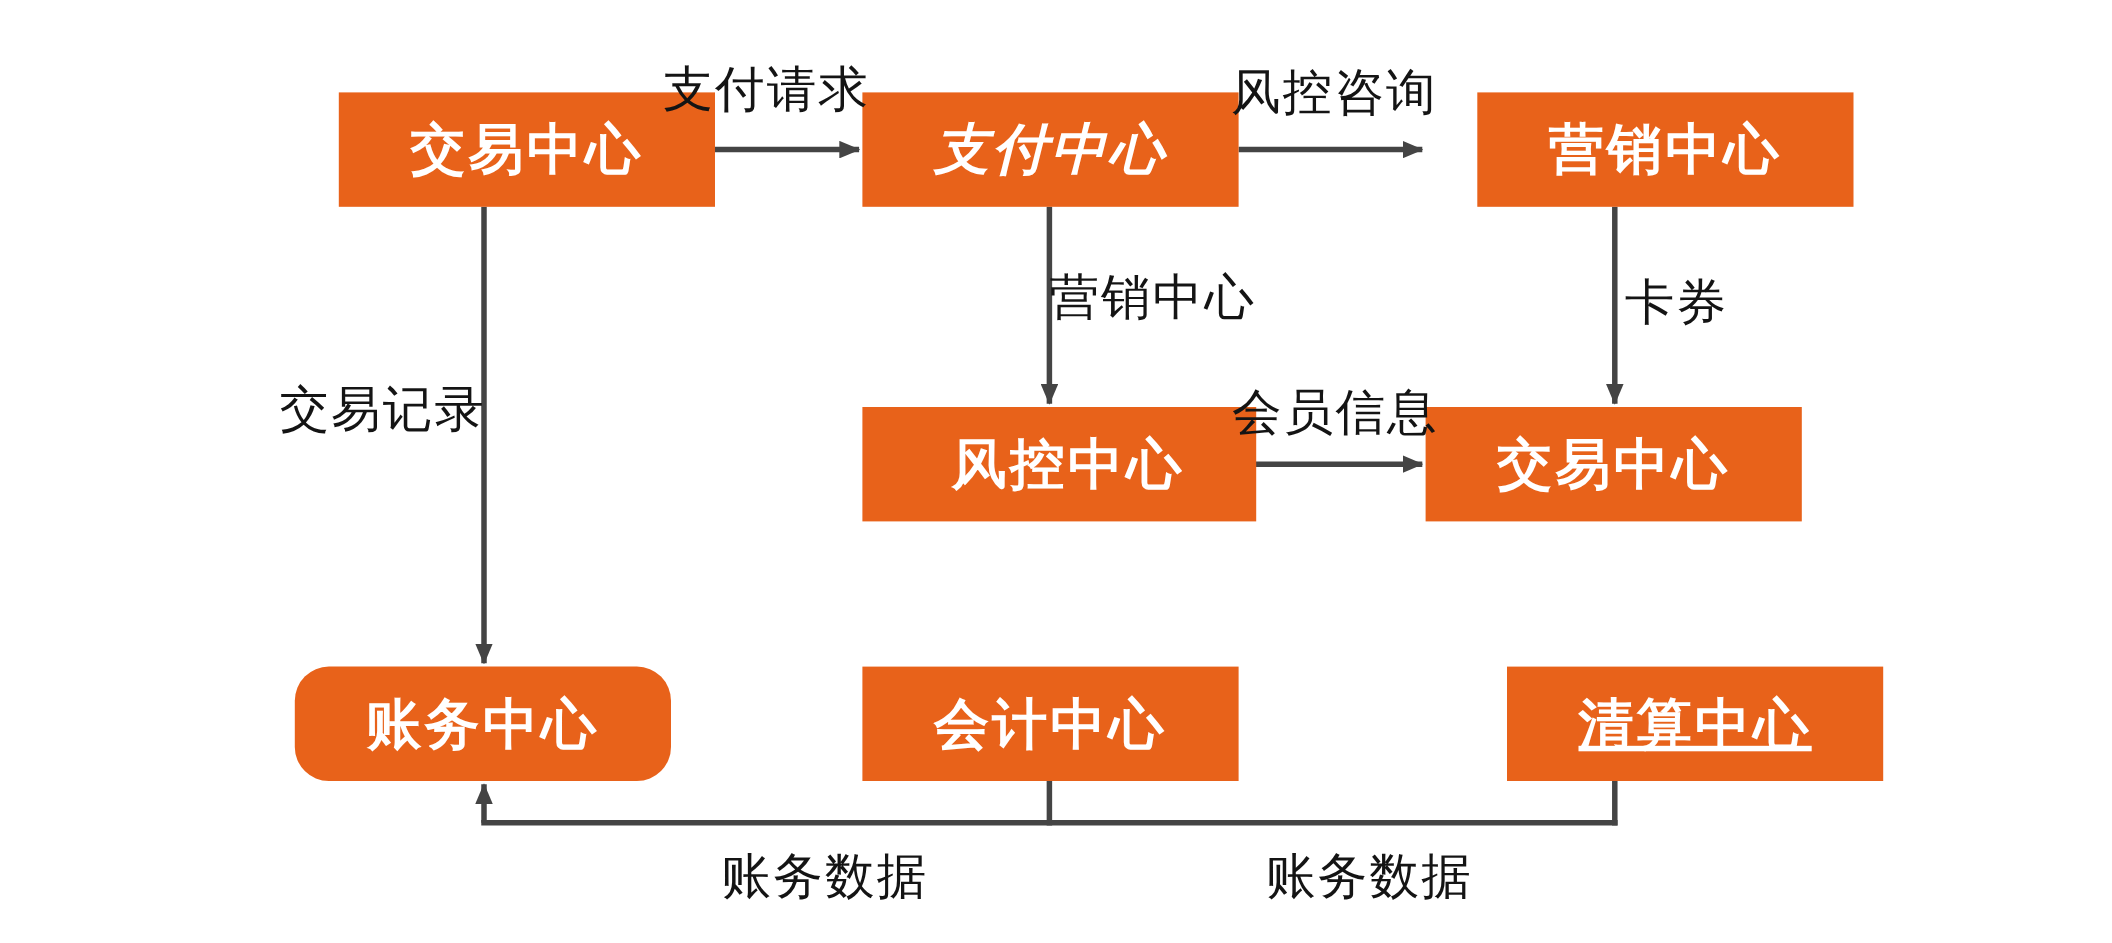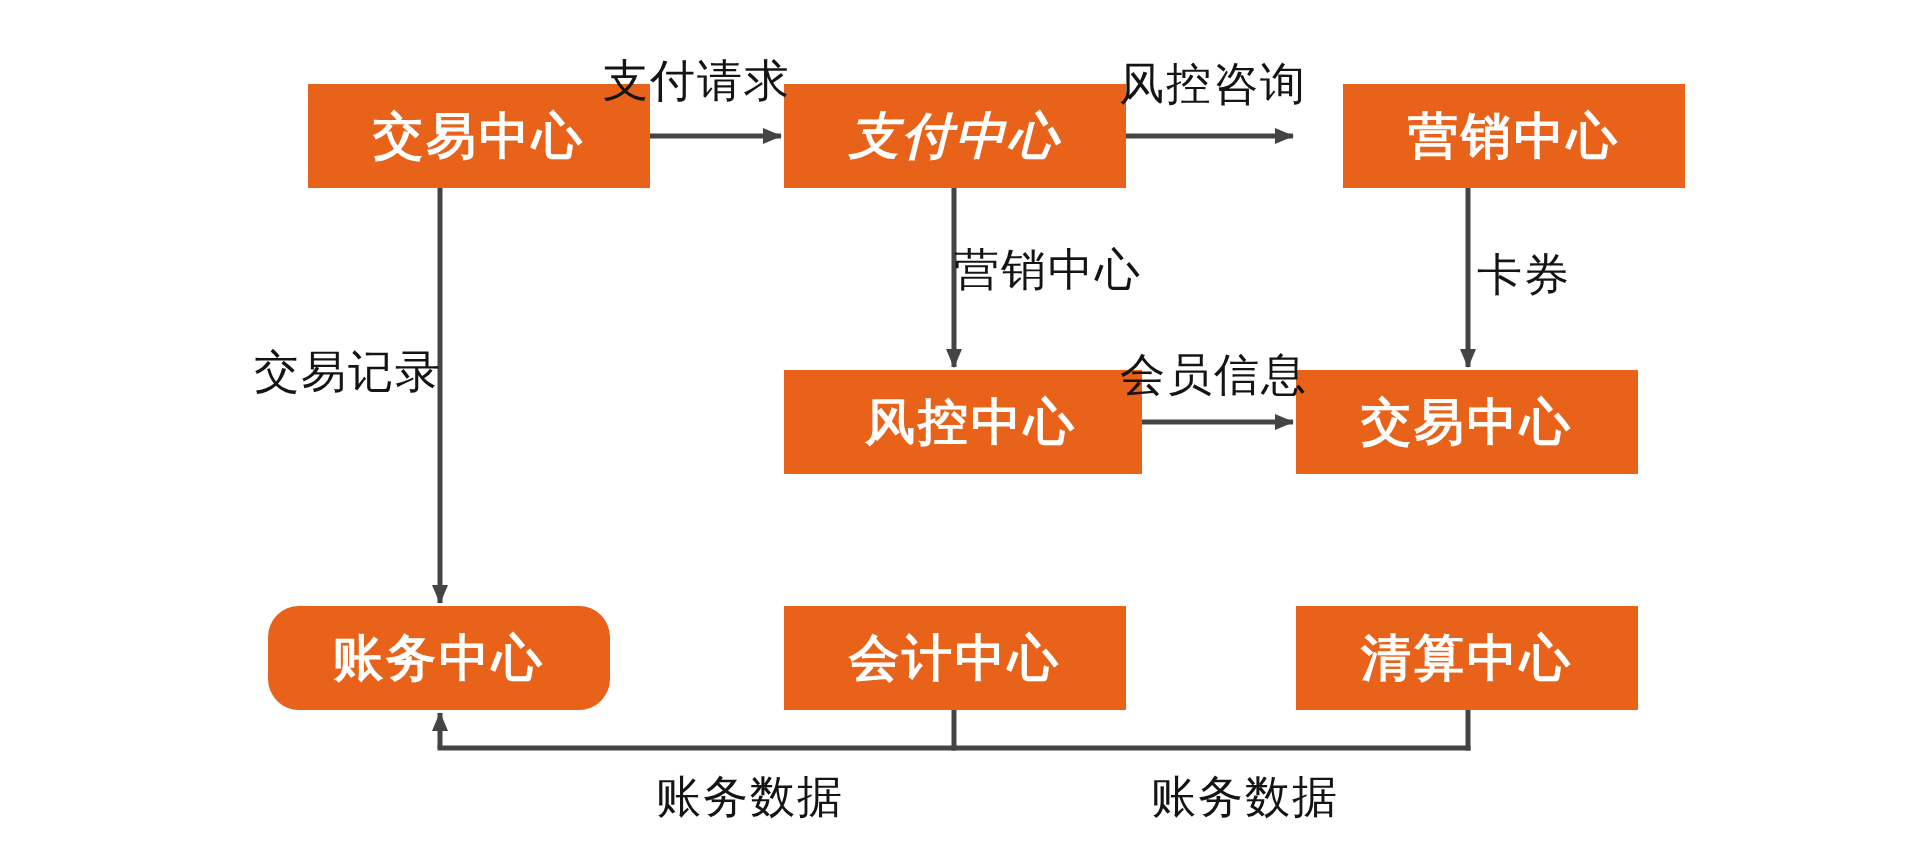"清算中心" .n-clearing { left: 1296px -> 1370px; text-decoration: none -> underline }
